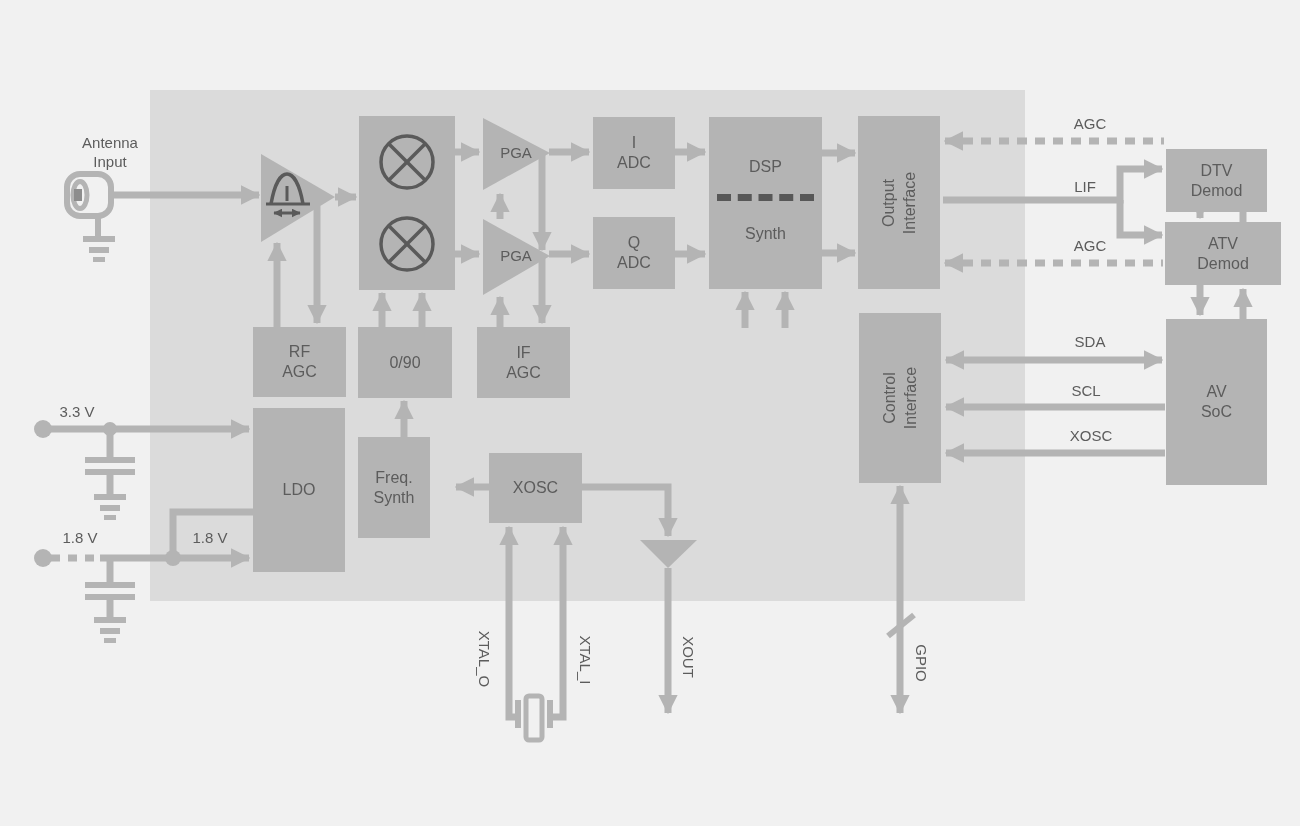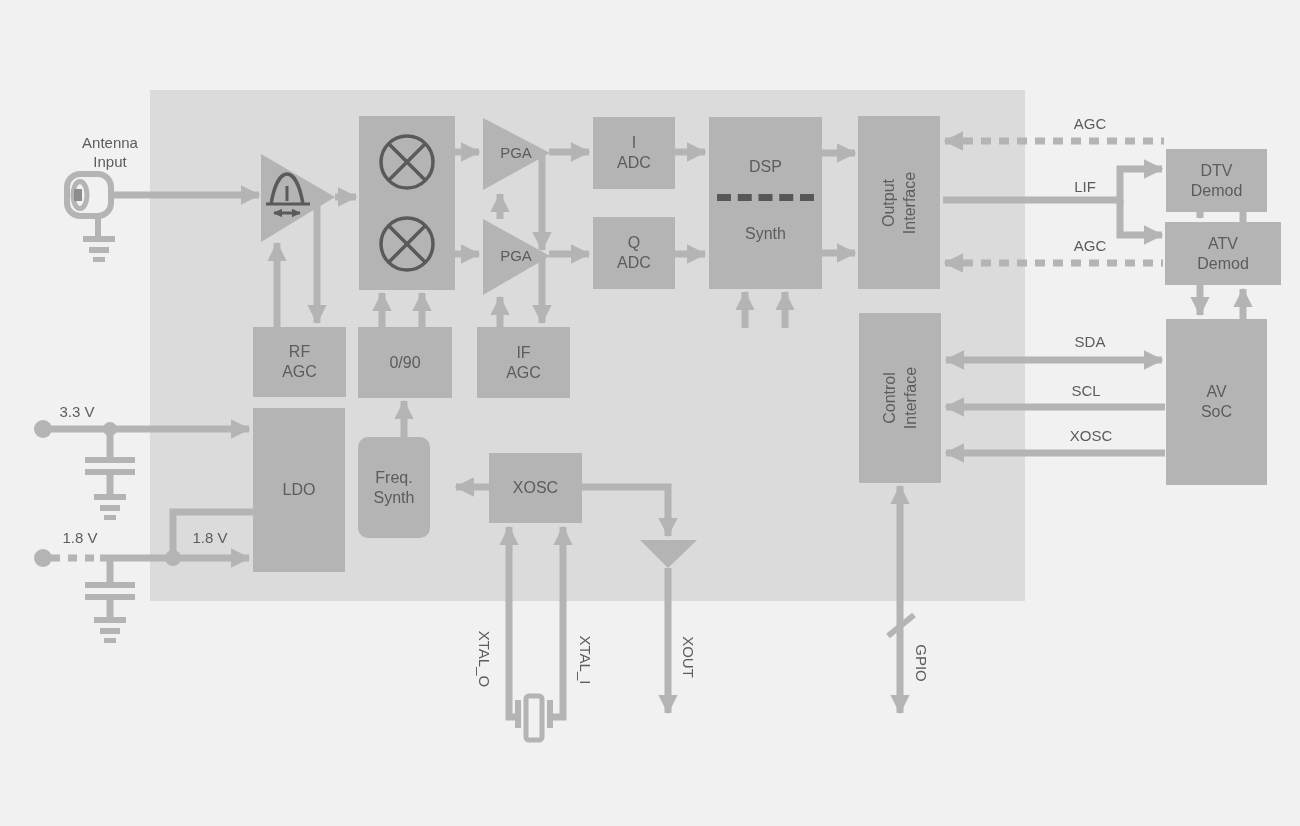"Freq." div.block { border-radius: 10px -> none }
